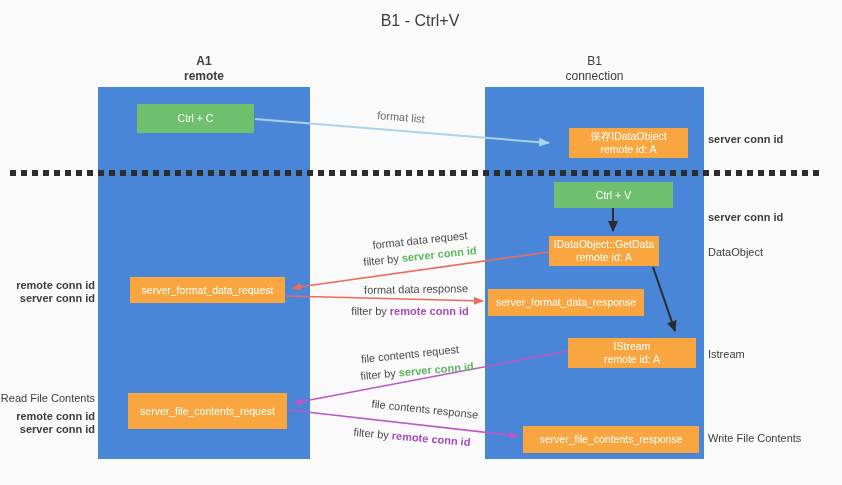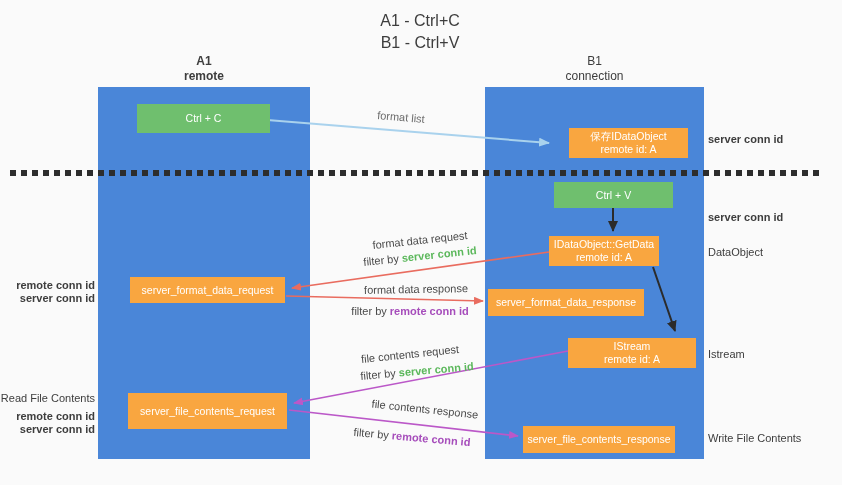"A1 - Ctrl+C" div { html: <div>A1 - Ctrl+C</div> -> none }
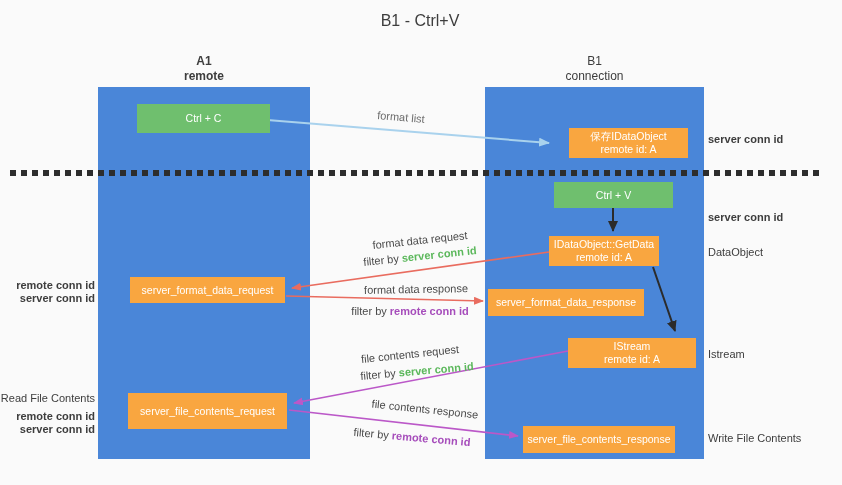"Ctrl + C" #box-ctrl-c { width: 133px -> 117px }
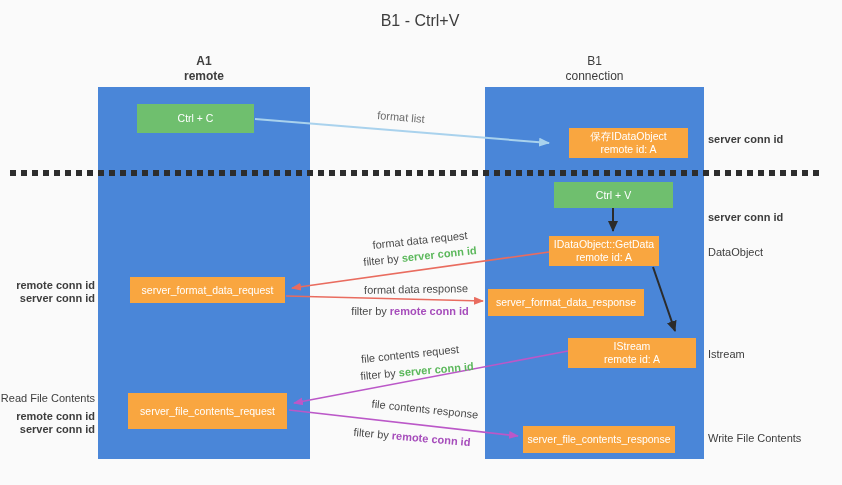"server_file_contents_response" #box-file-resp { width: 152px -> 176px }
